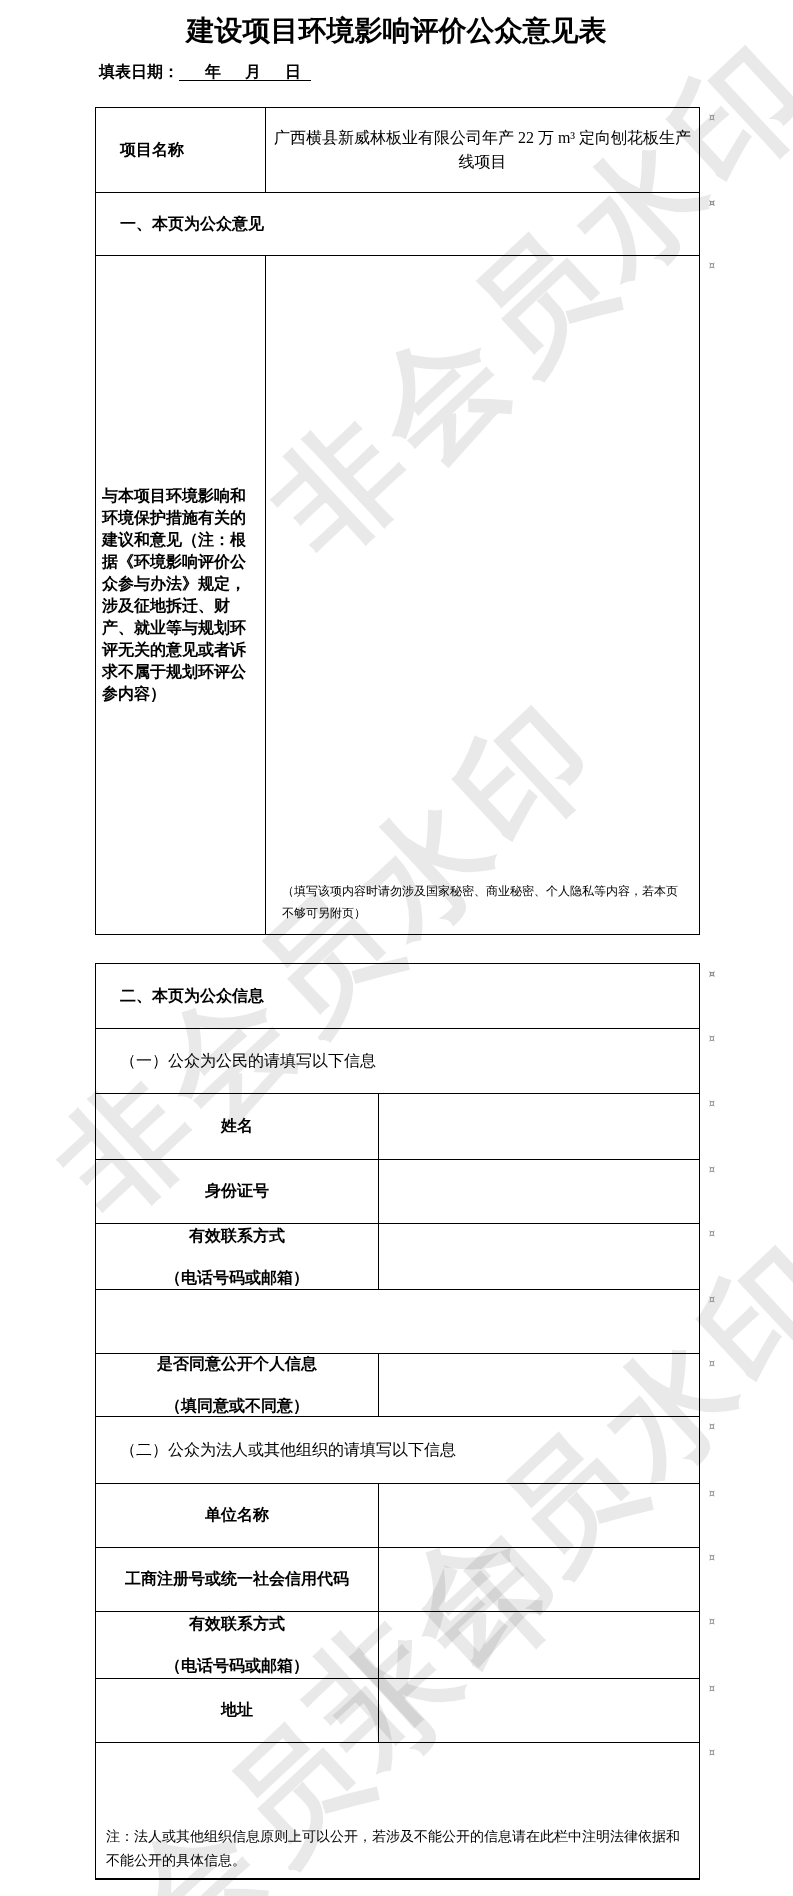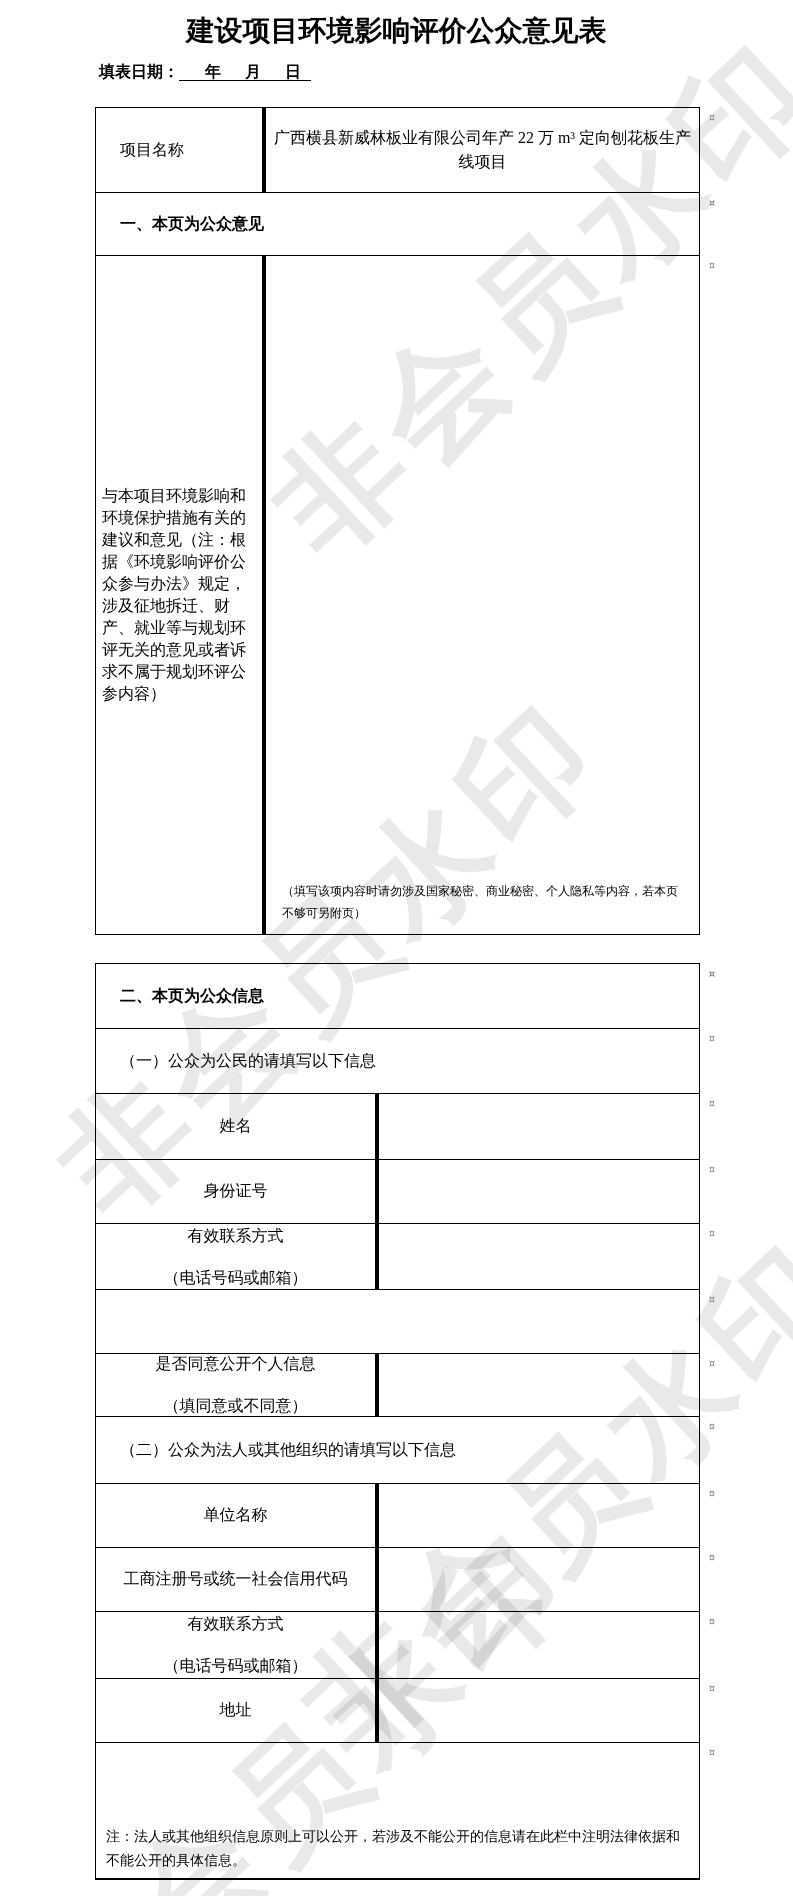"项目名称" .lcol { border-right: 4px solid #000000 -> 1px solid #000000; font-weight: none -> bold }
